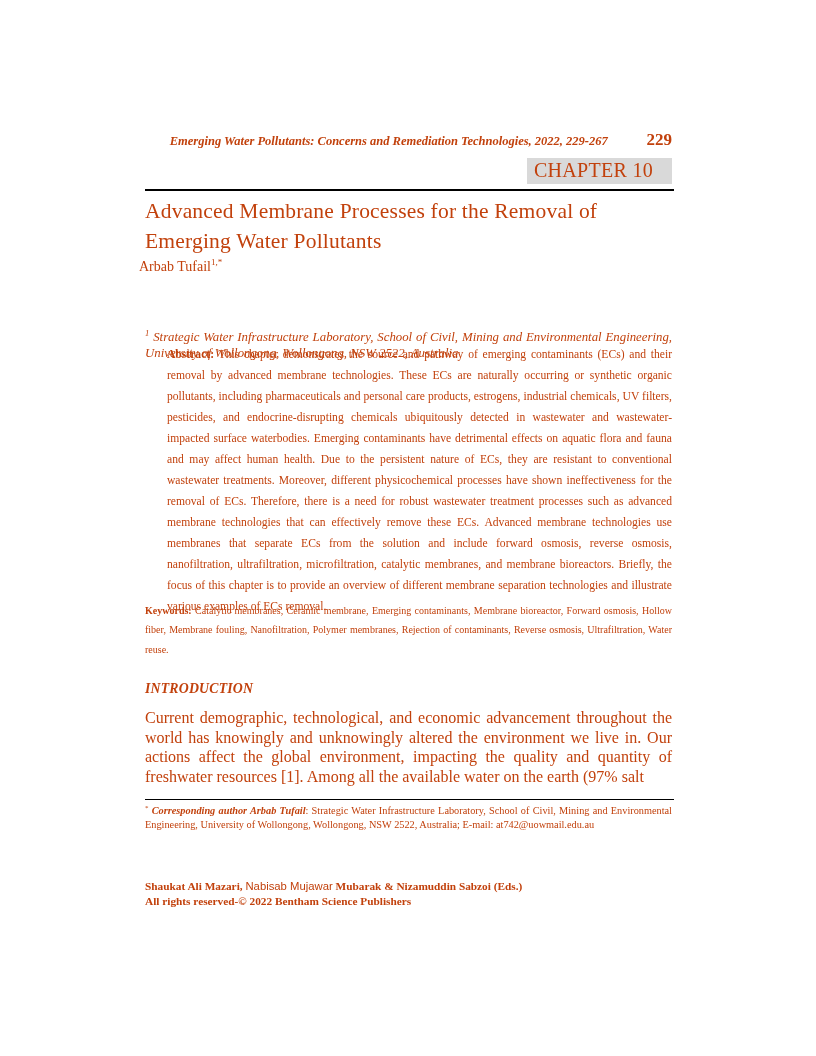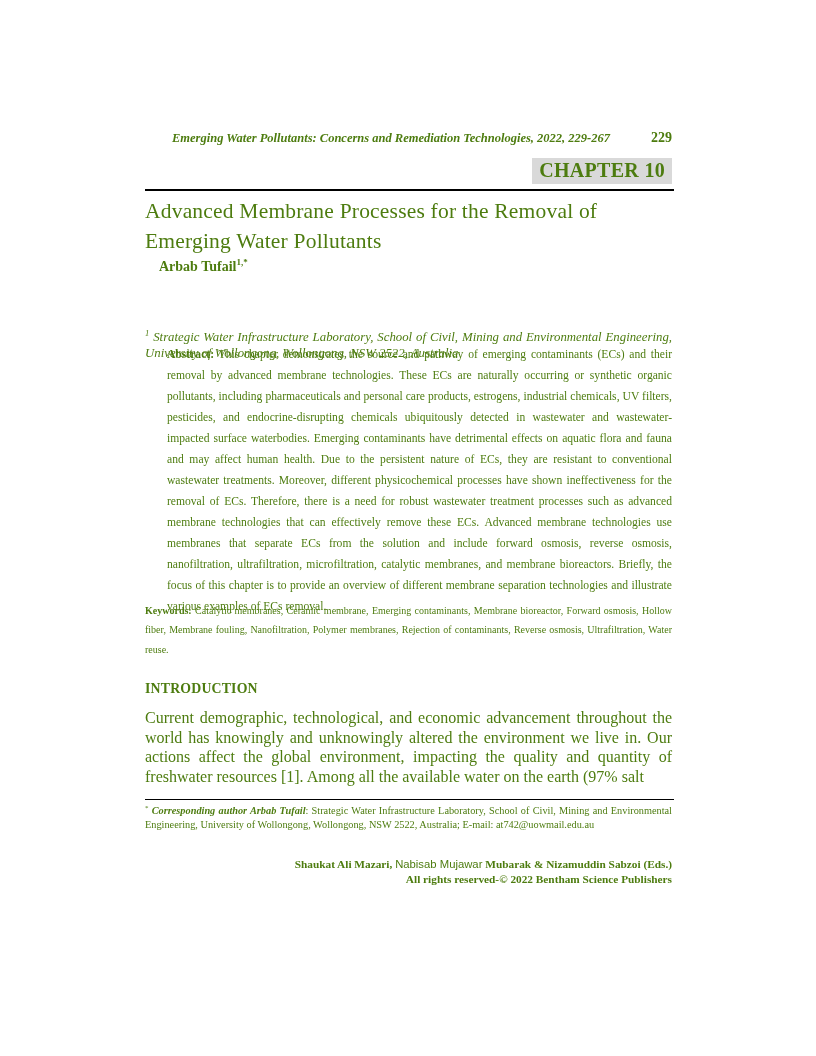"Emerging Water Pollutants: Concerns and" .page { color: #4d7c0f -> #c2410c }
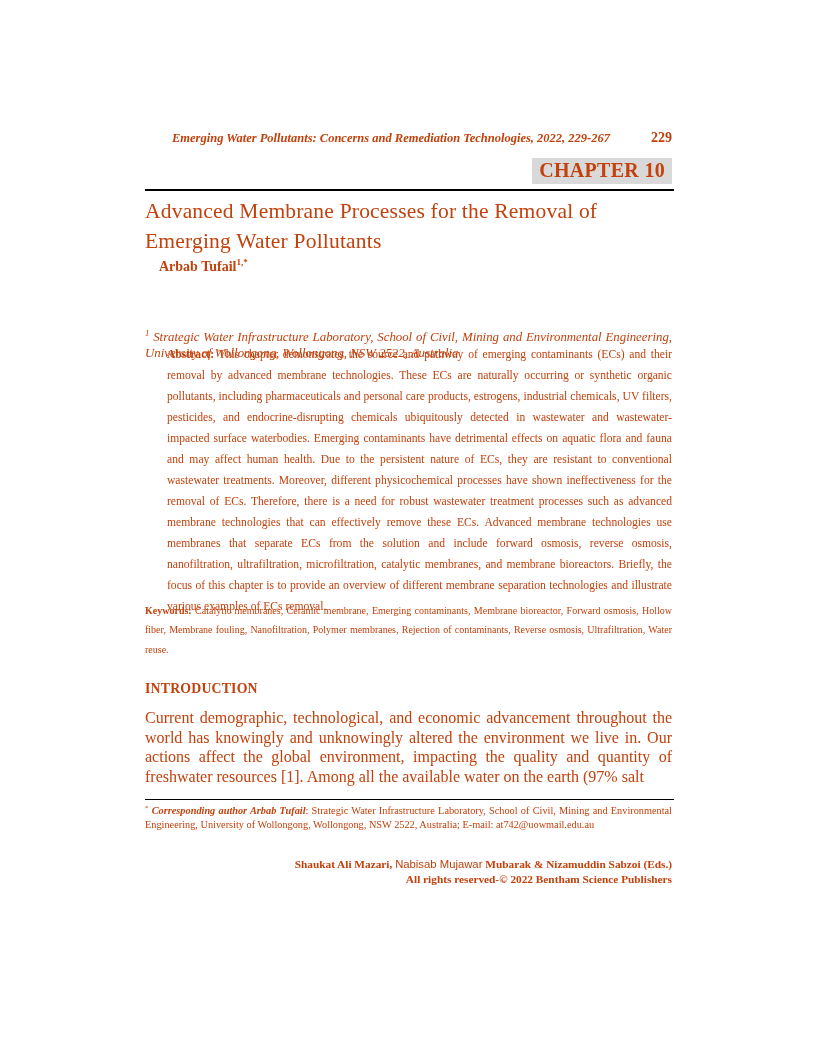"229" .page-number { font-size: 14px -> 17px }
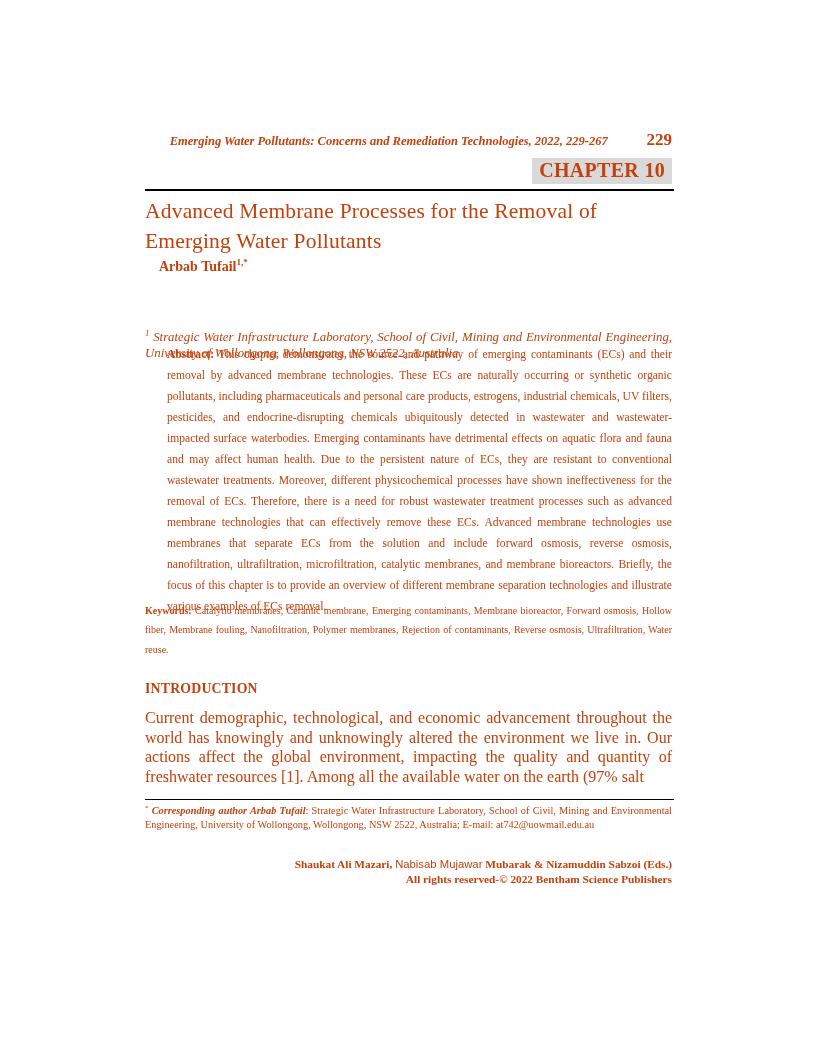"CHAPTER 10" .chapter-badge { font-weight: bold -> normal; padding: 1px 7px 2px 7px -> 1px 19px 2px 7px }
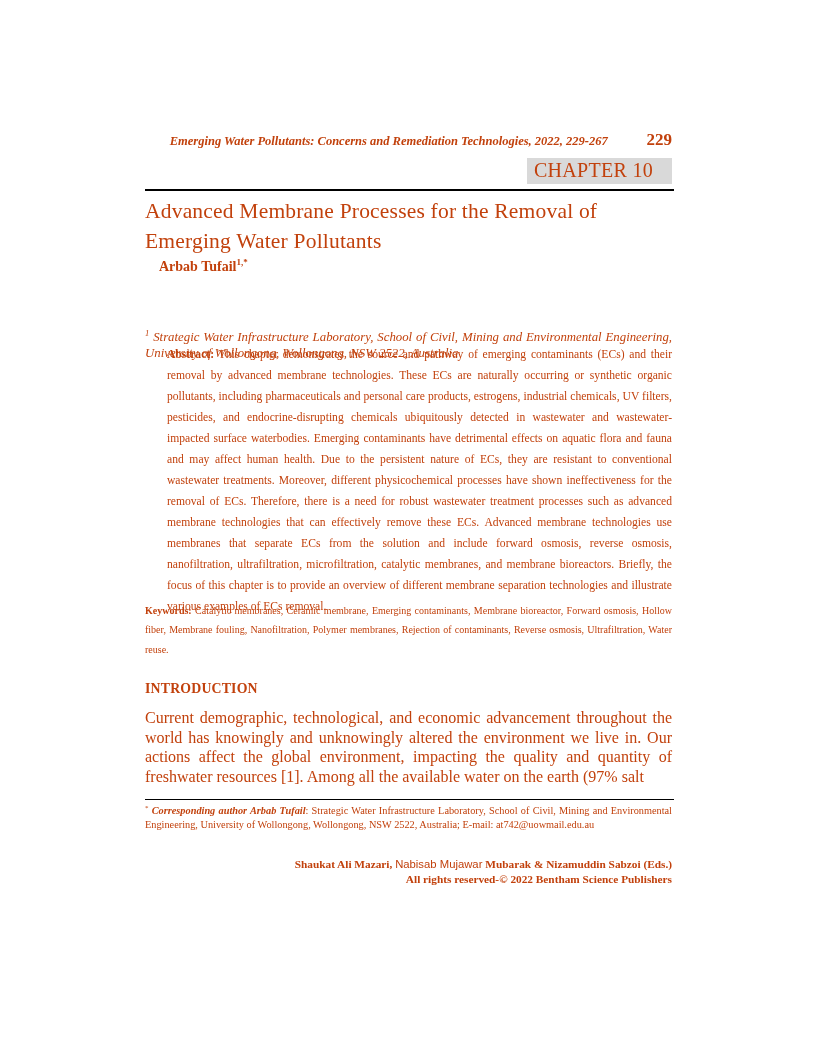"Arbab Tufail1,*" .author-line { font-weight: bold -> normal; left: 159px -> 139px }
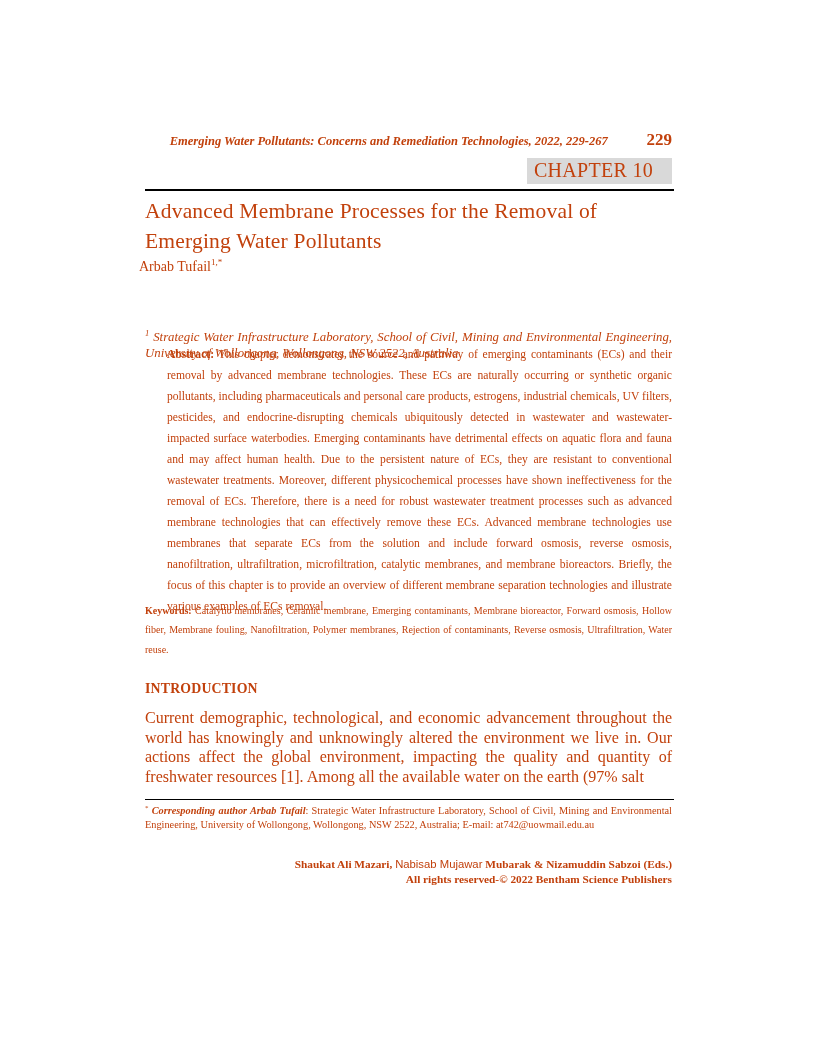"INTRODUCTION" .section-heading { font-style: none -> italic }
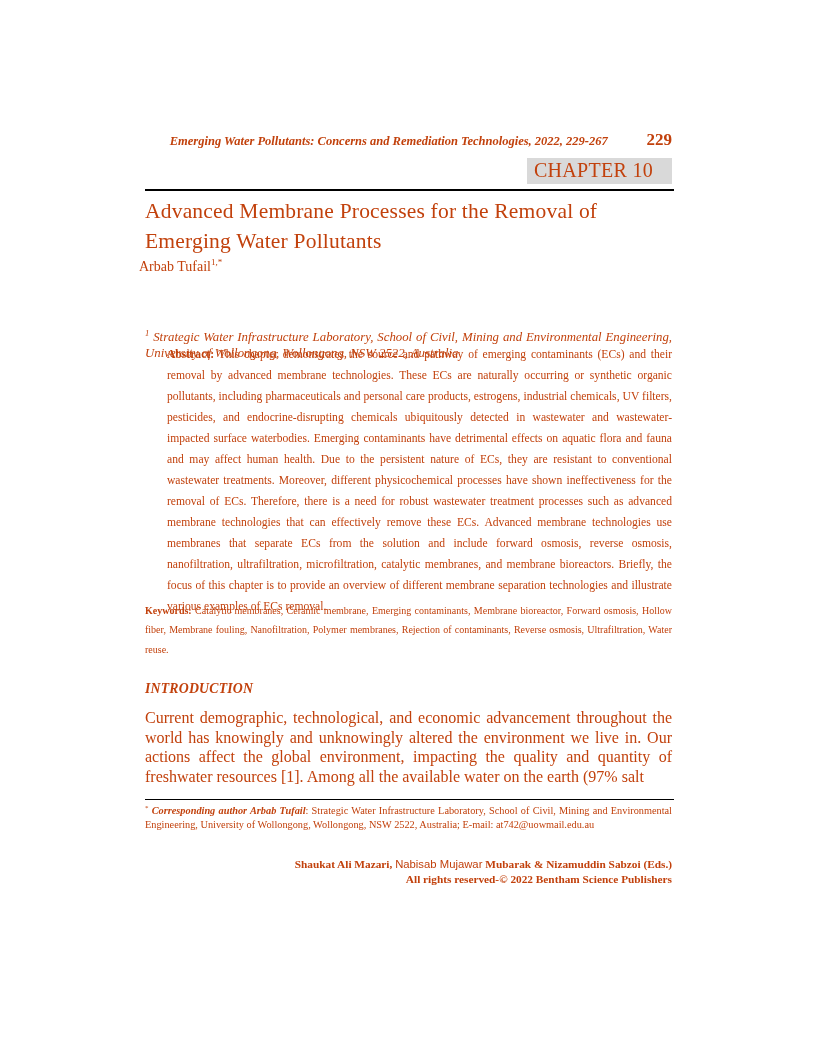"Shaukat Ali Mazari, Nabisab Mujawar" .footer { text-align: right -> left; top: 857px -> 879px }
